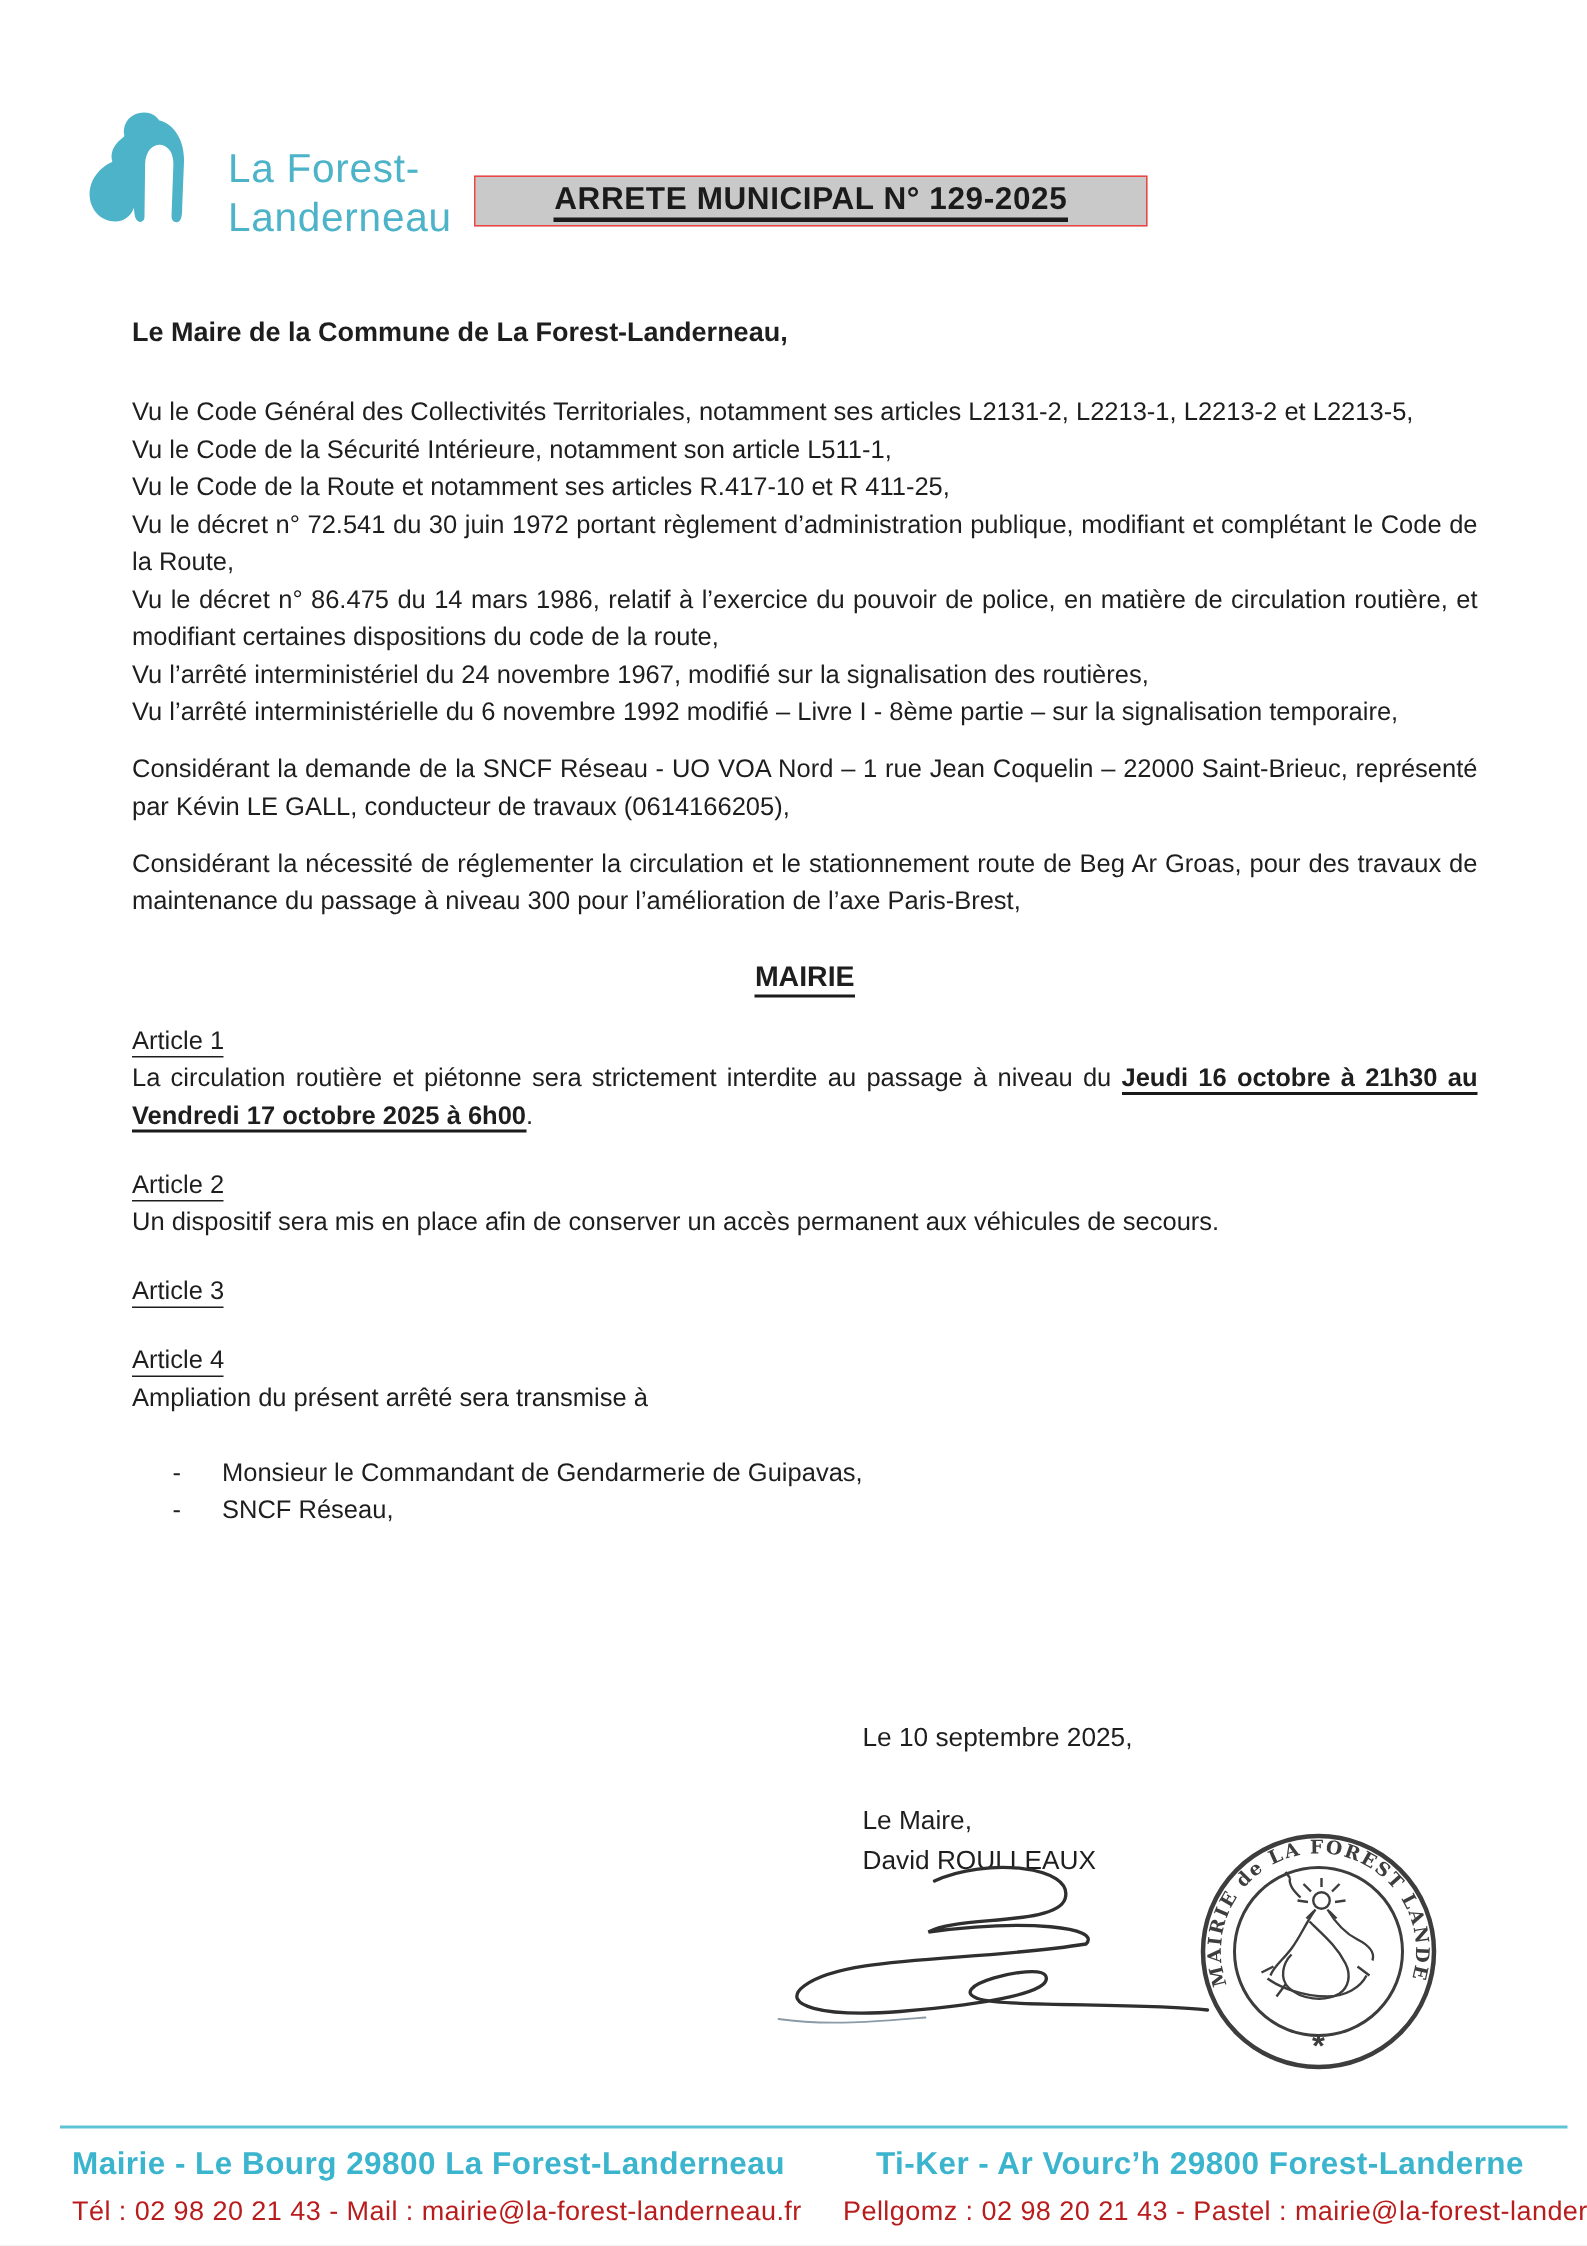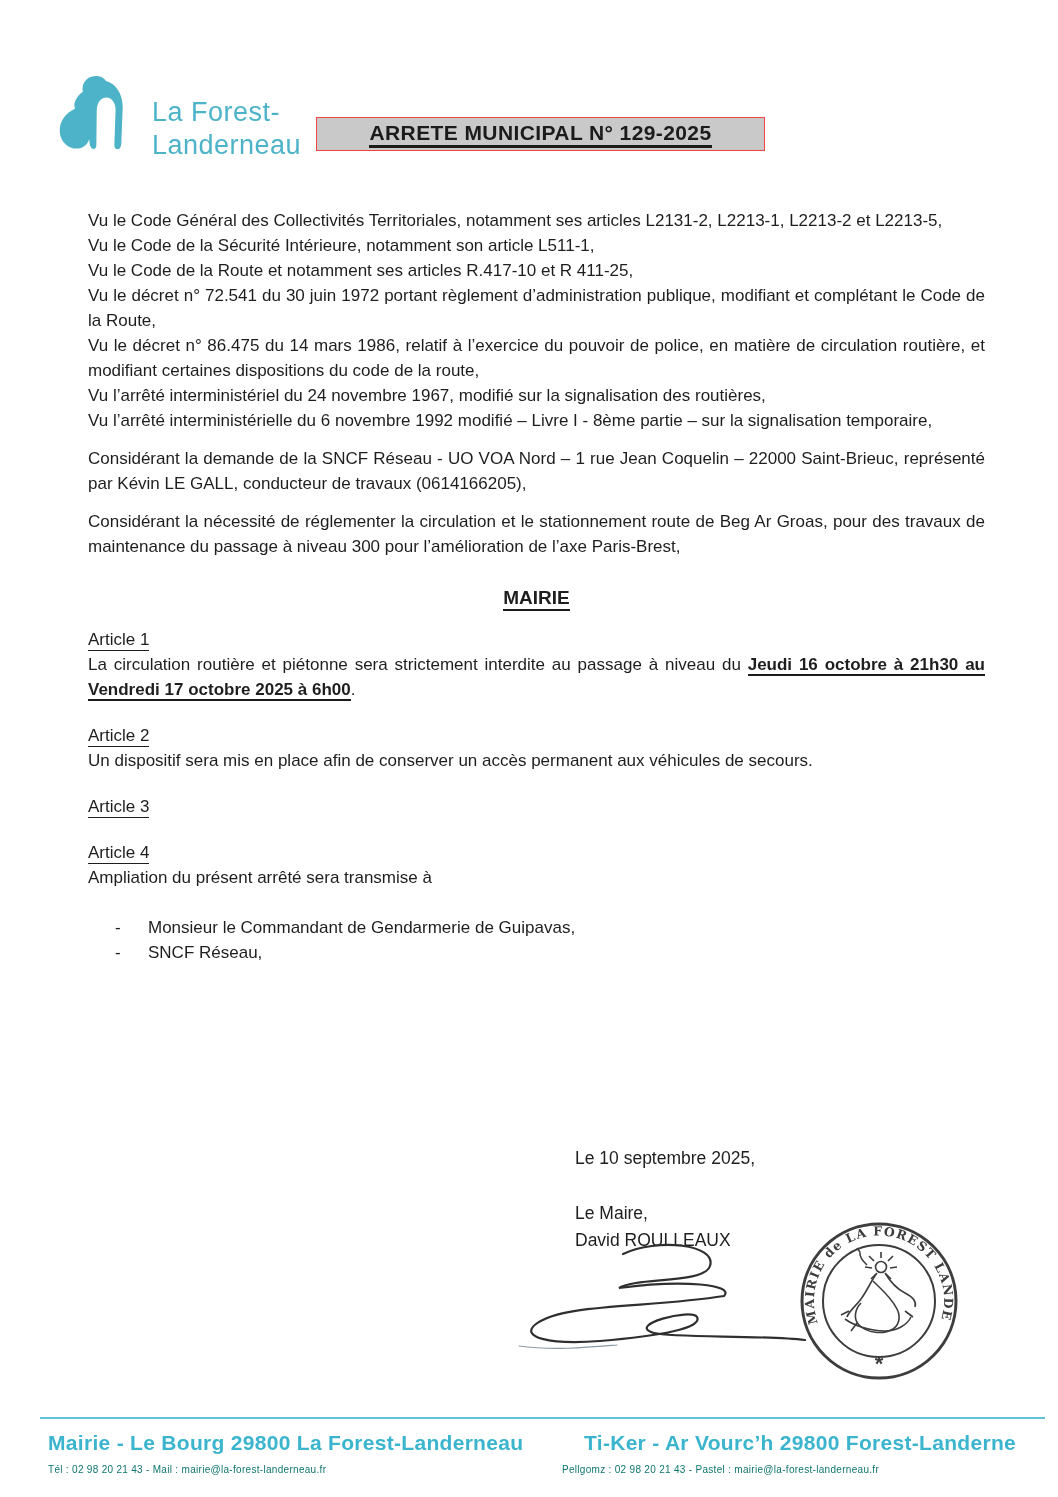"La Forest-" .logo { align-items: flex-end -> center }
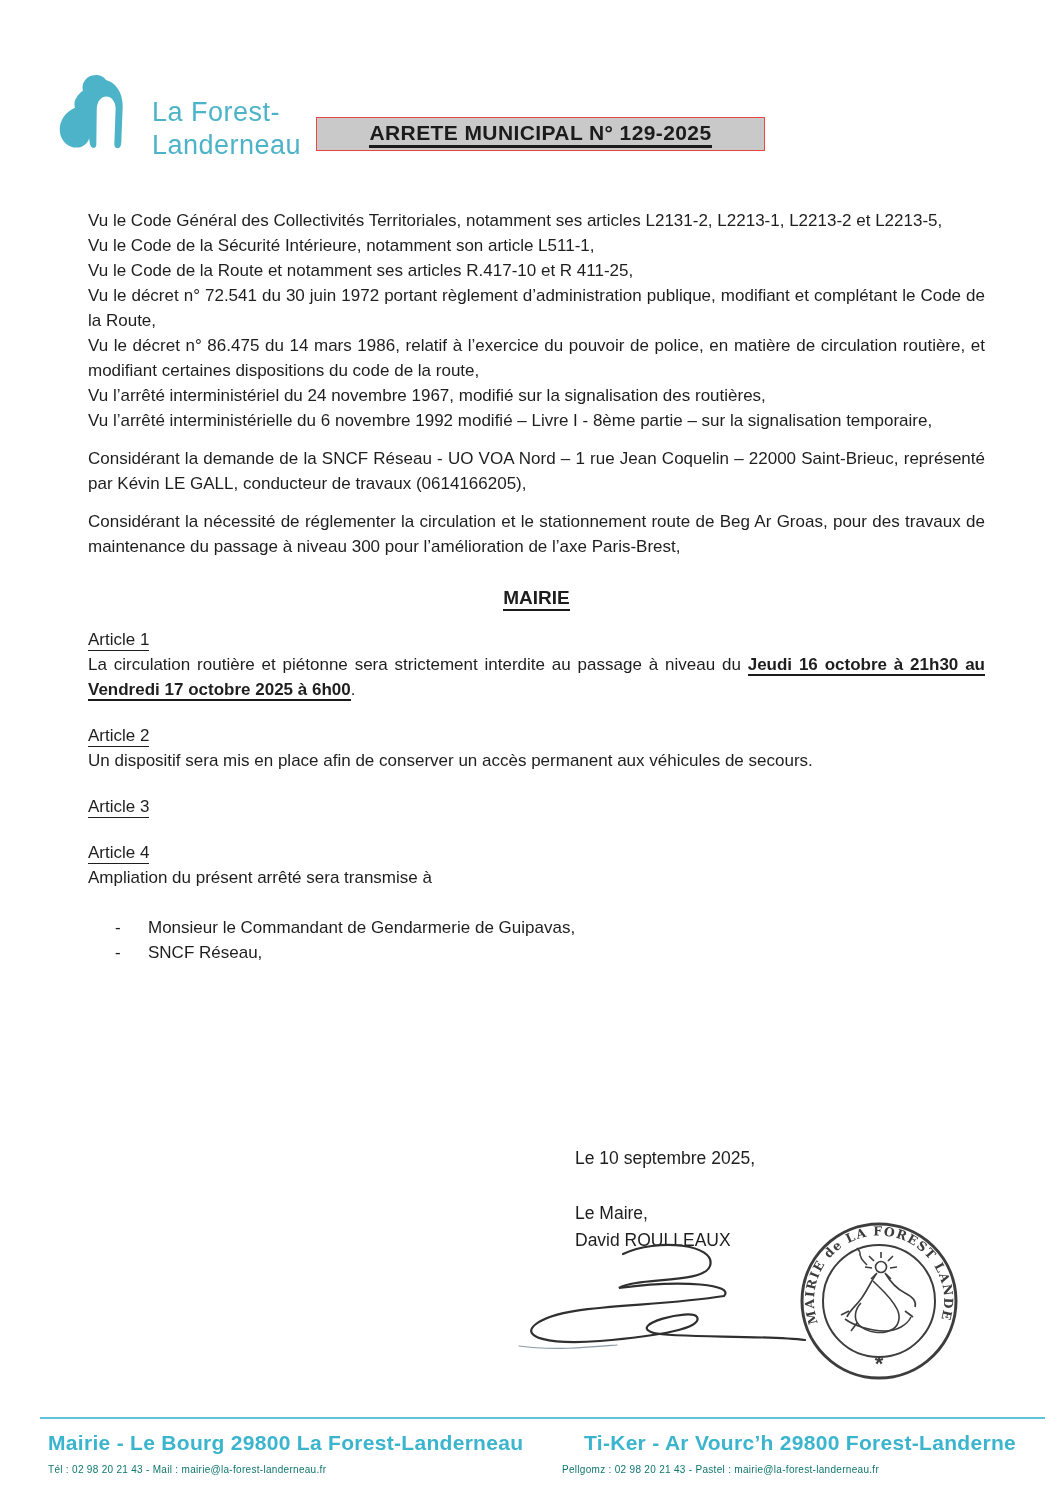"Le Maire de la Commune" p.salutation { html: none -> <p>Le Maire de la Commune de La Forest-Landerneau,</p> }
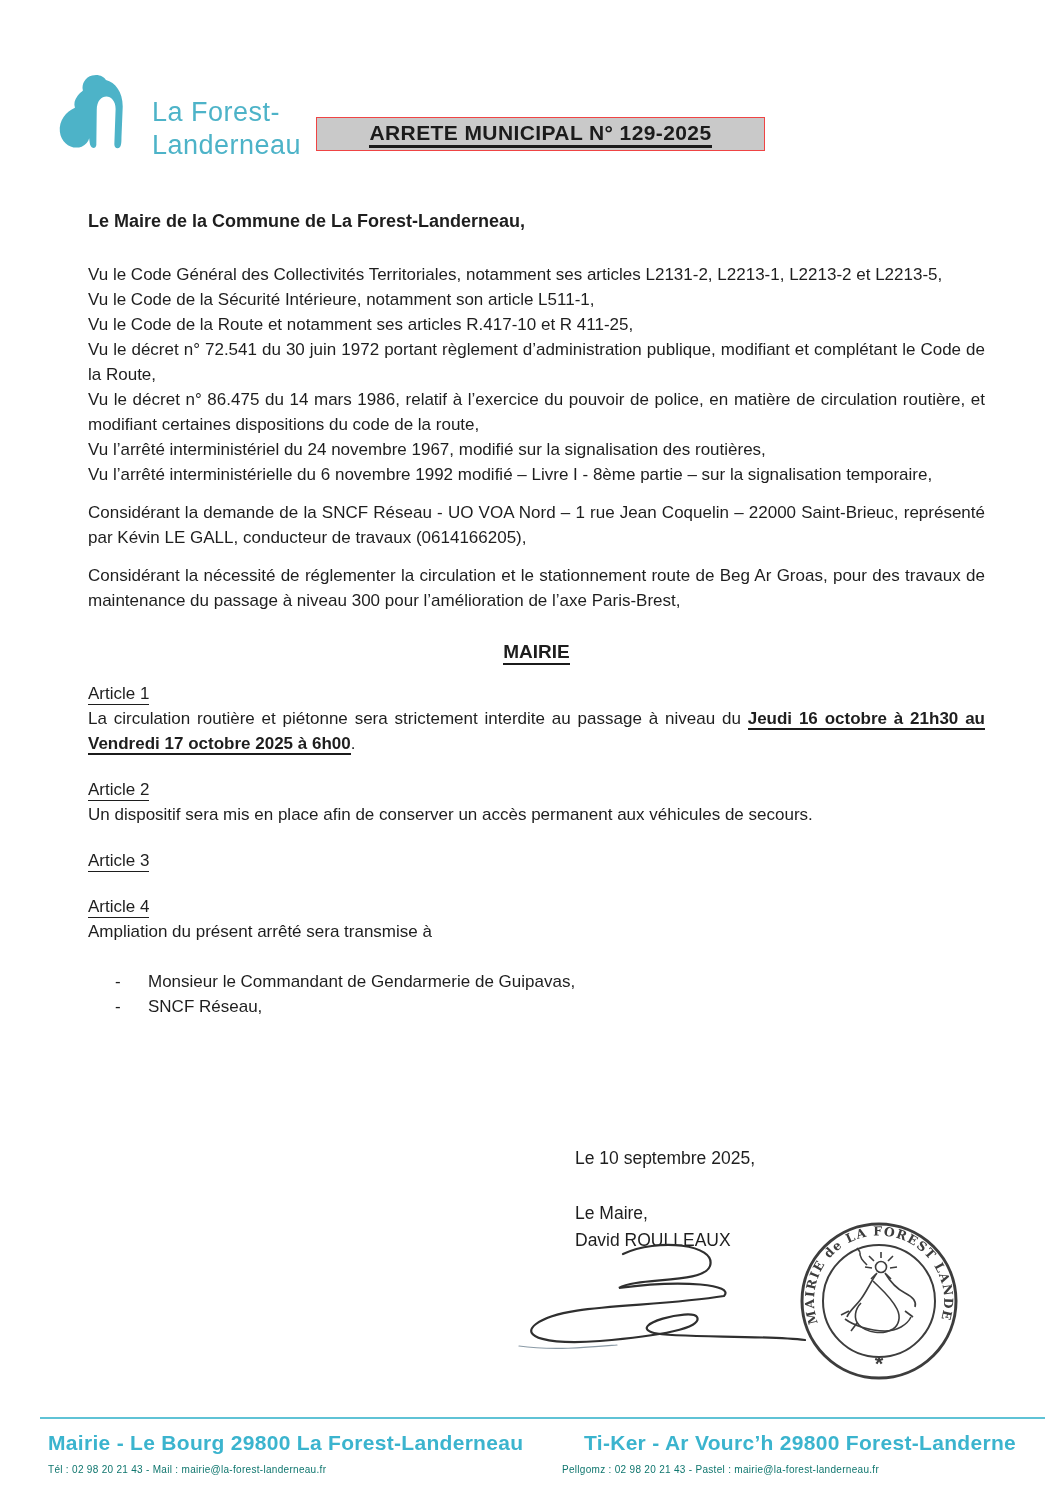"Tél : 02 98 20" .f-sub { color: #0f766e -> #b91c1c; font-size: 10px -> 18px }
